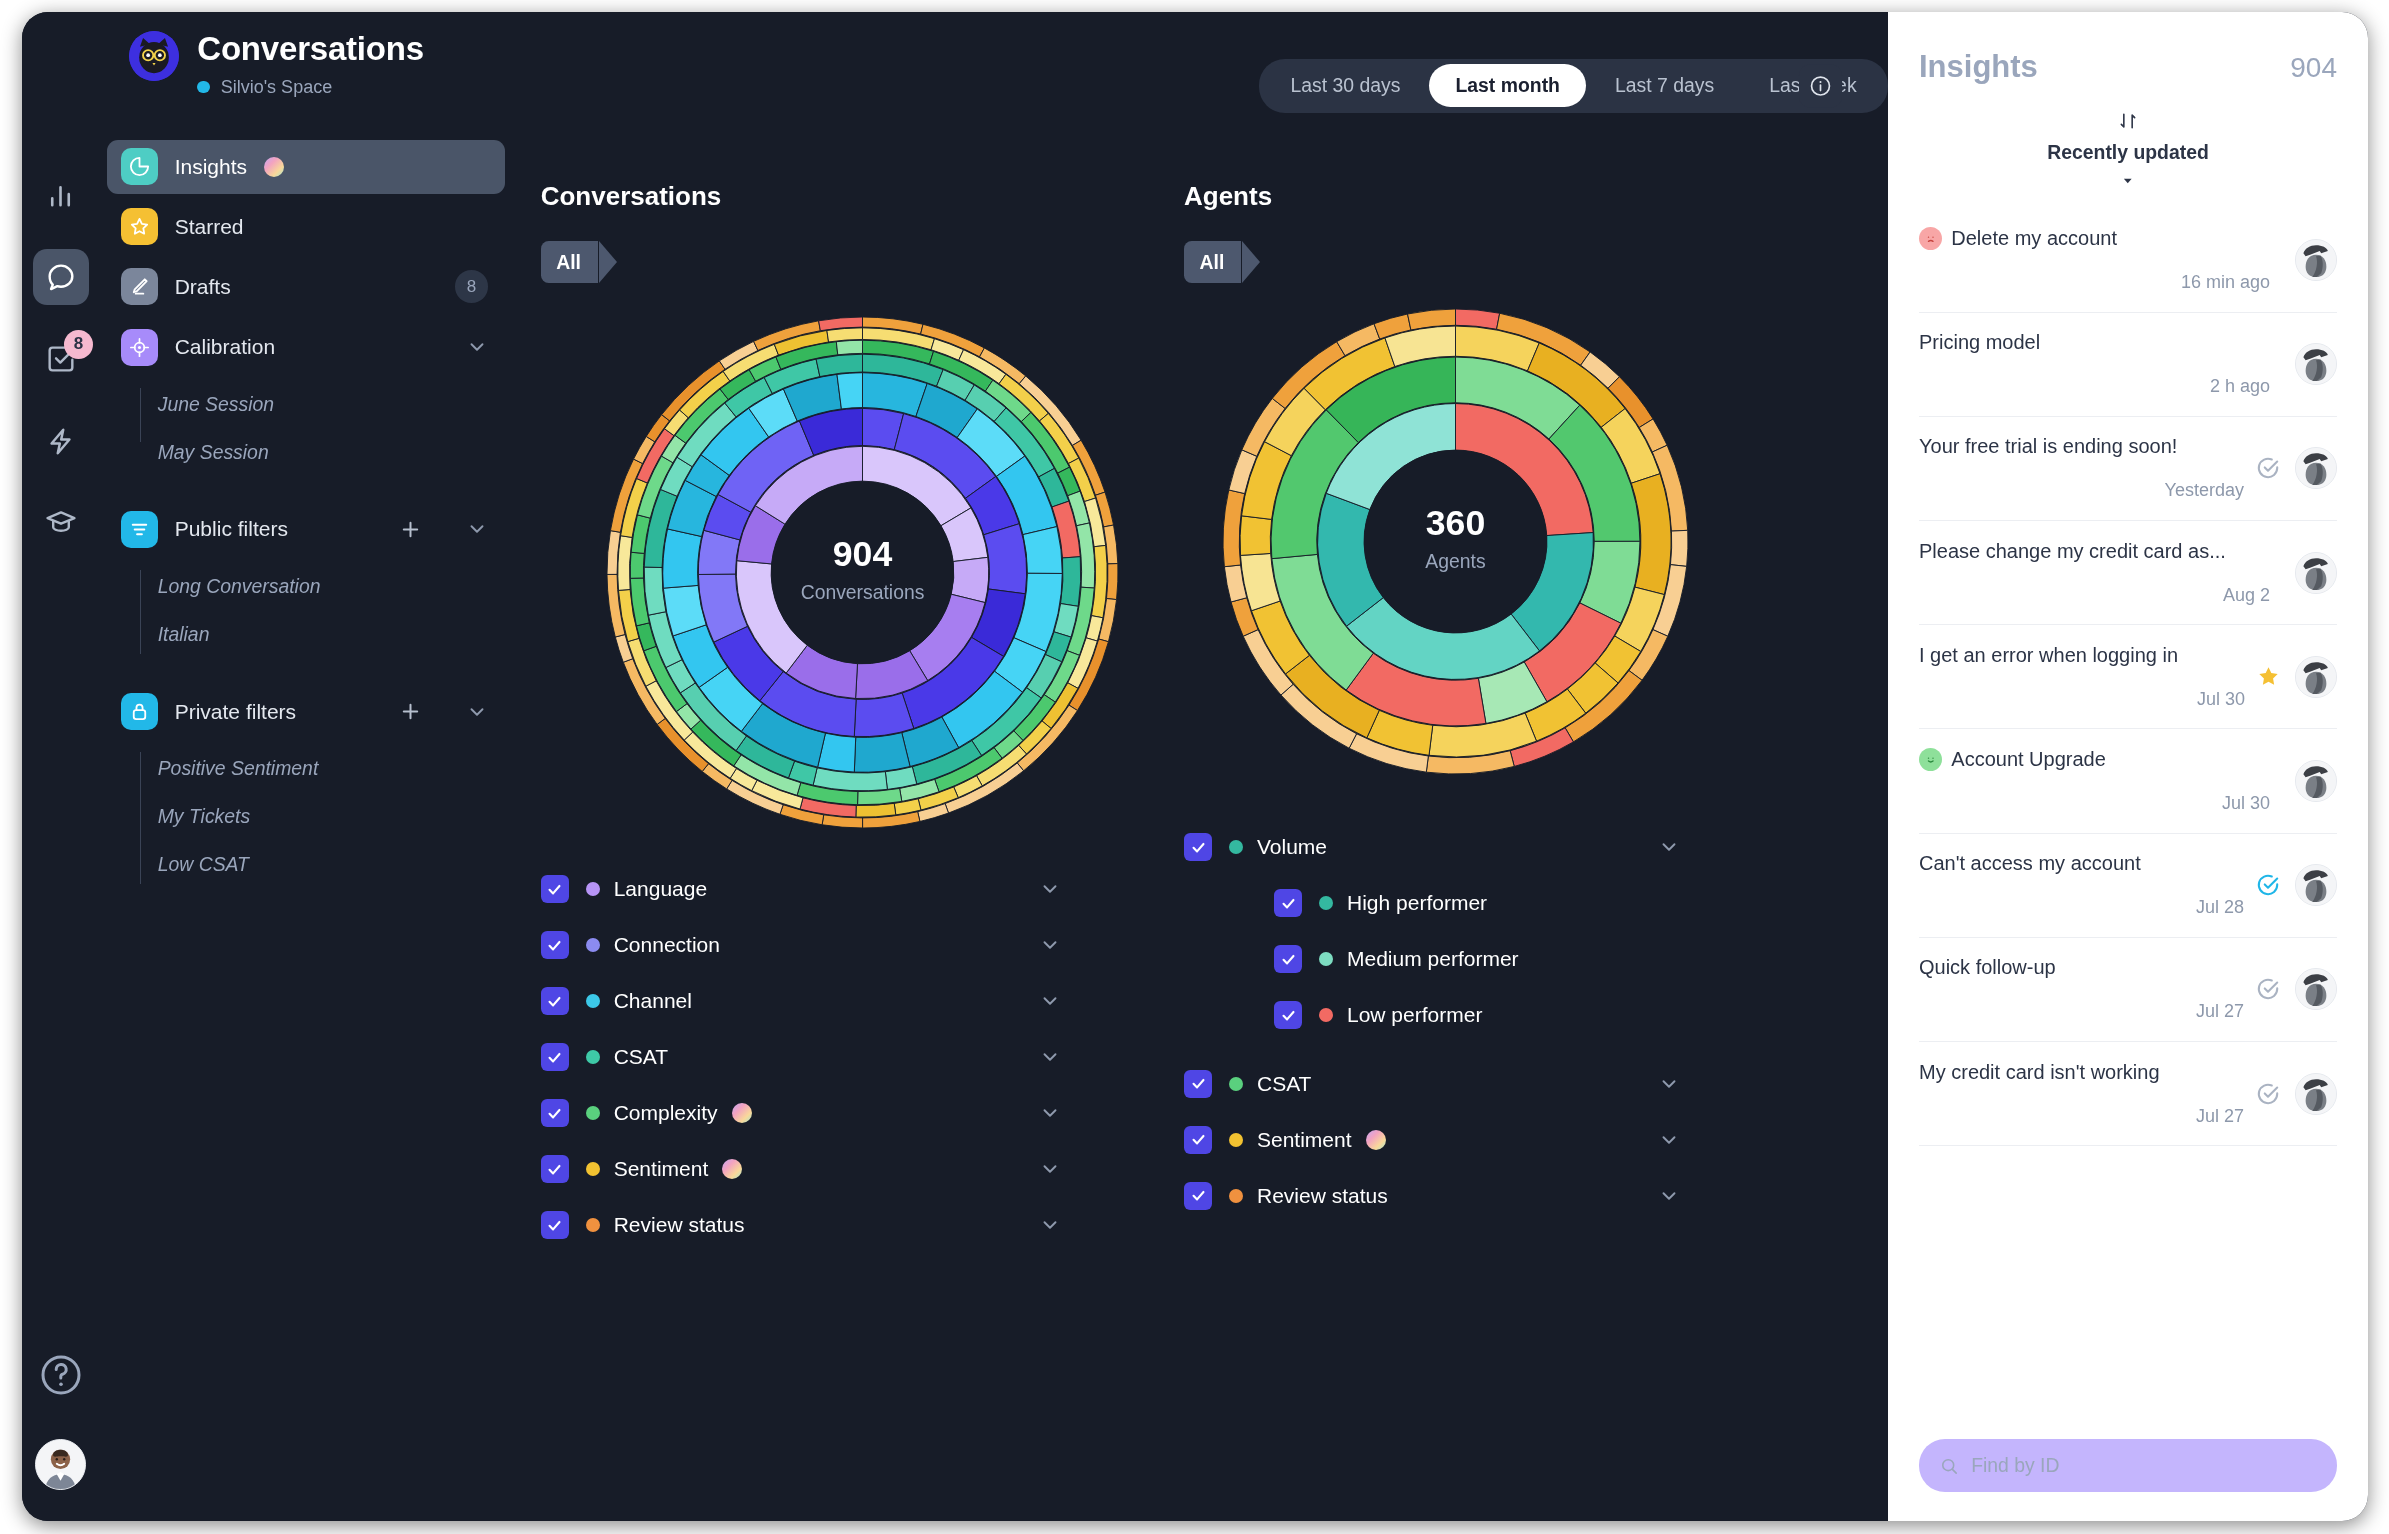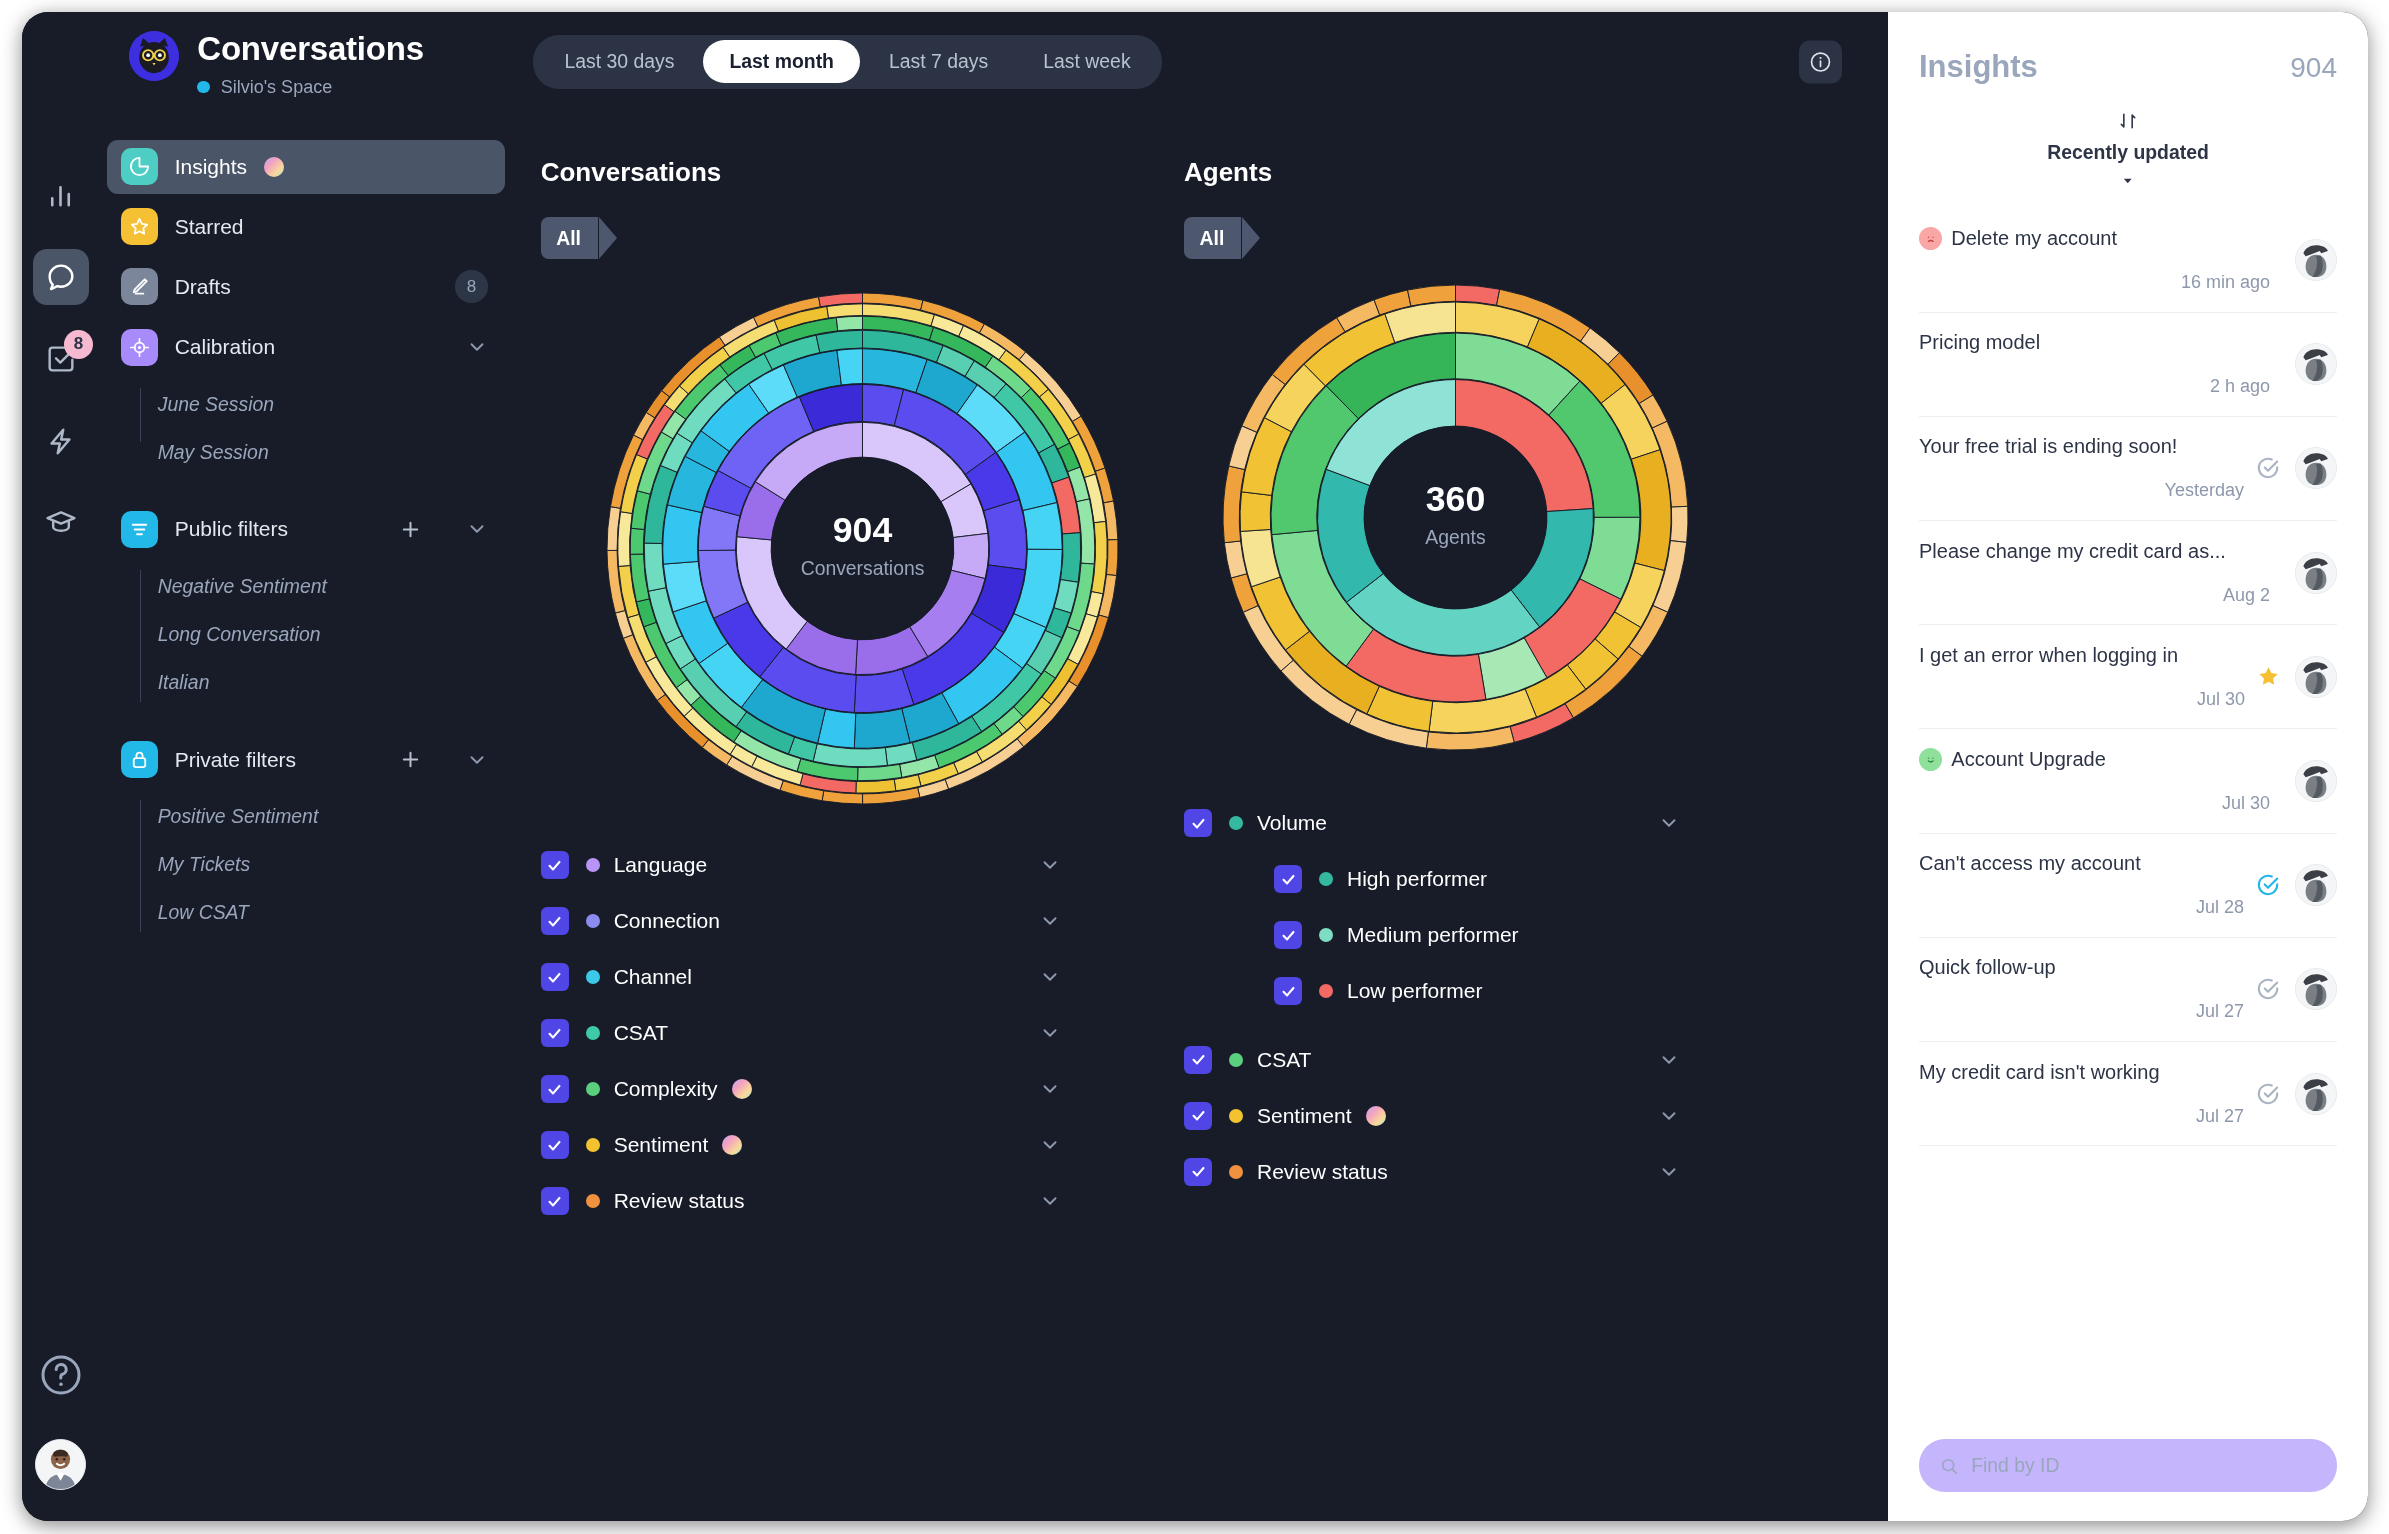"Last 30 days" .topbar { justify-content: flex-start -> flex-end; margin-top: none -> 24px }
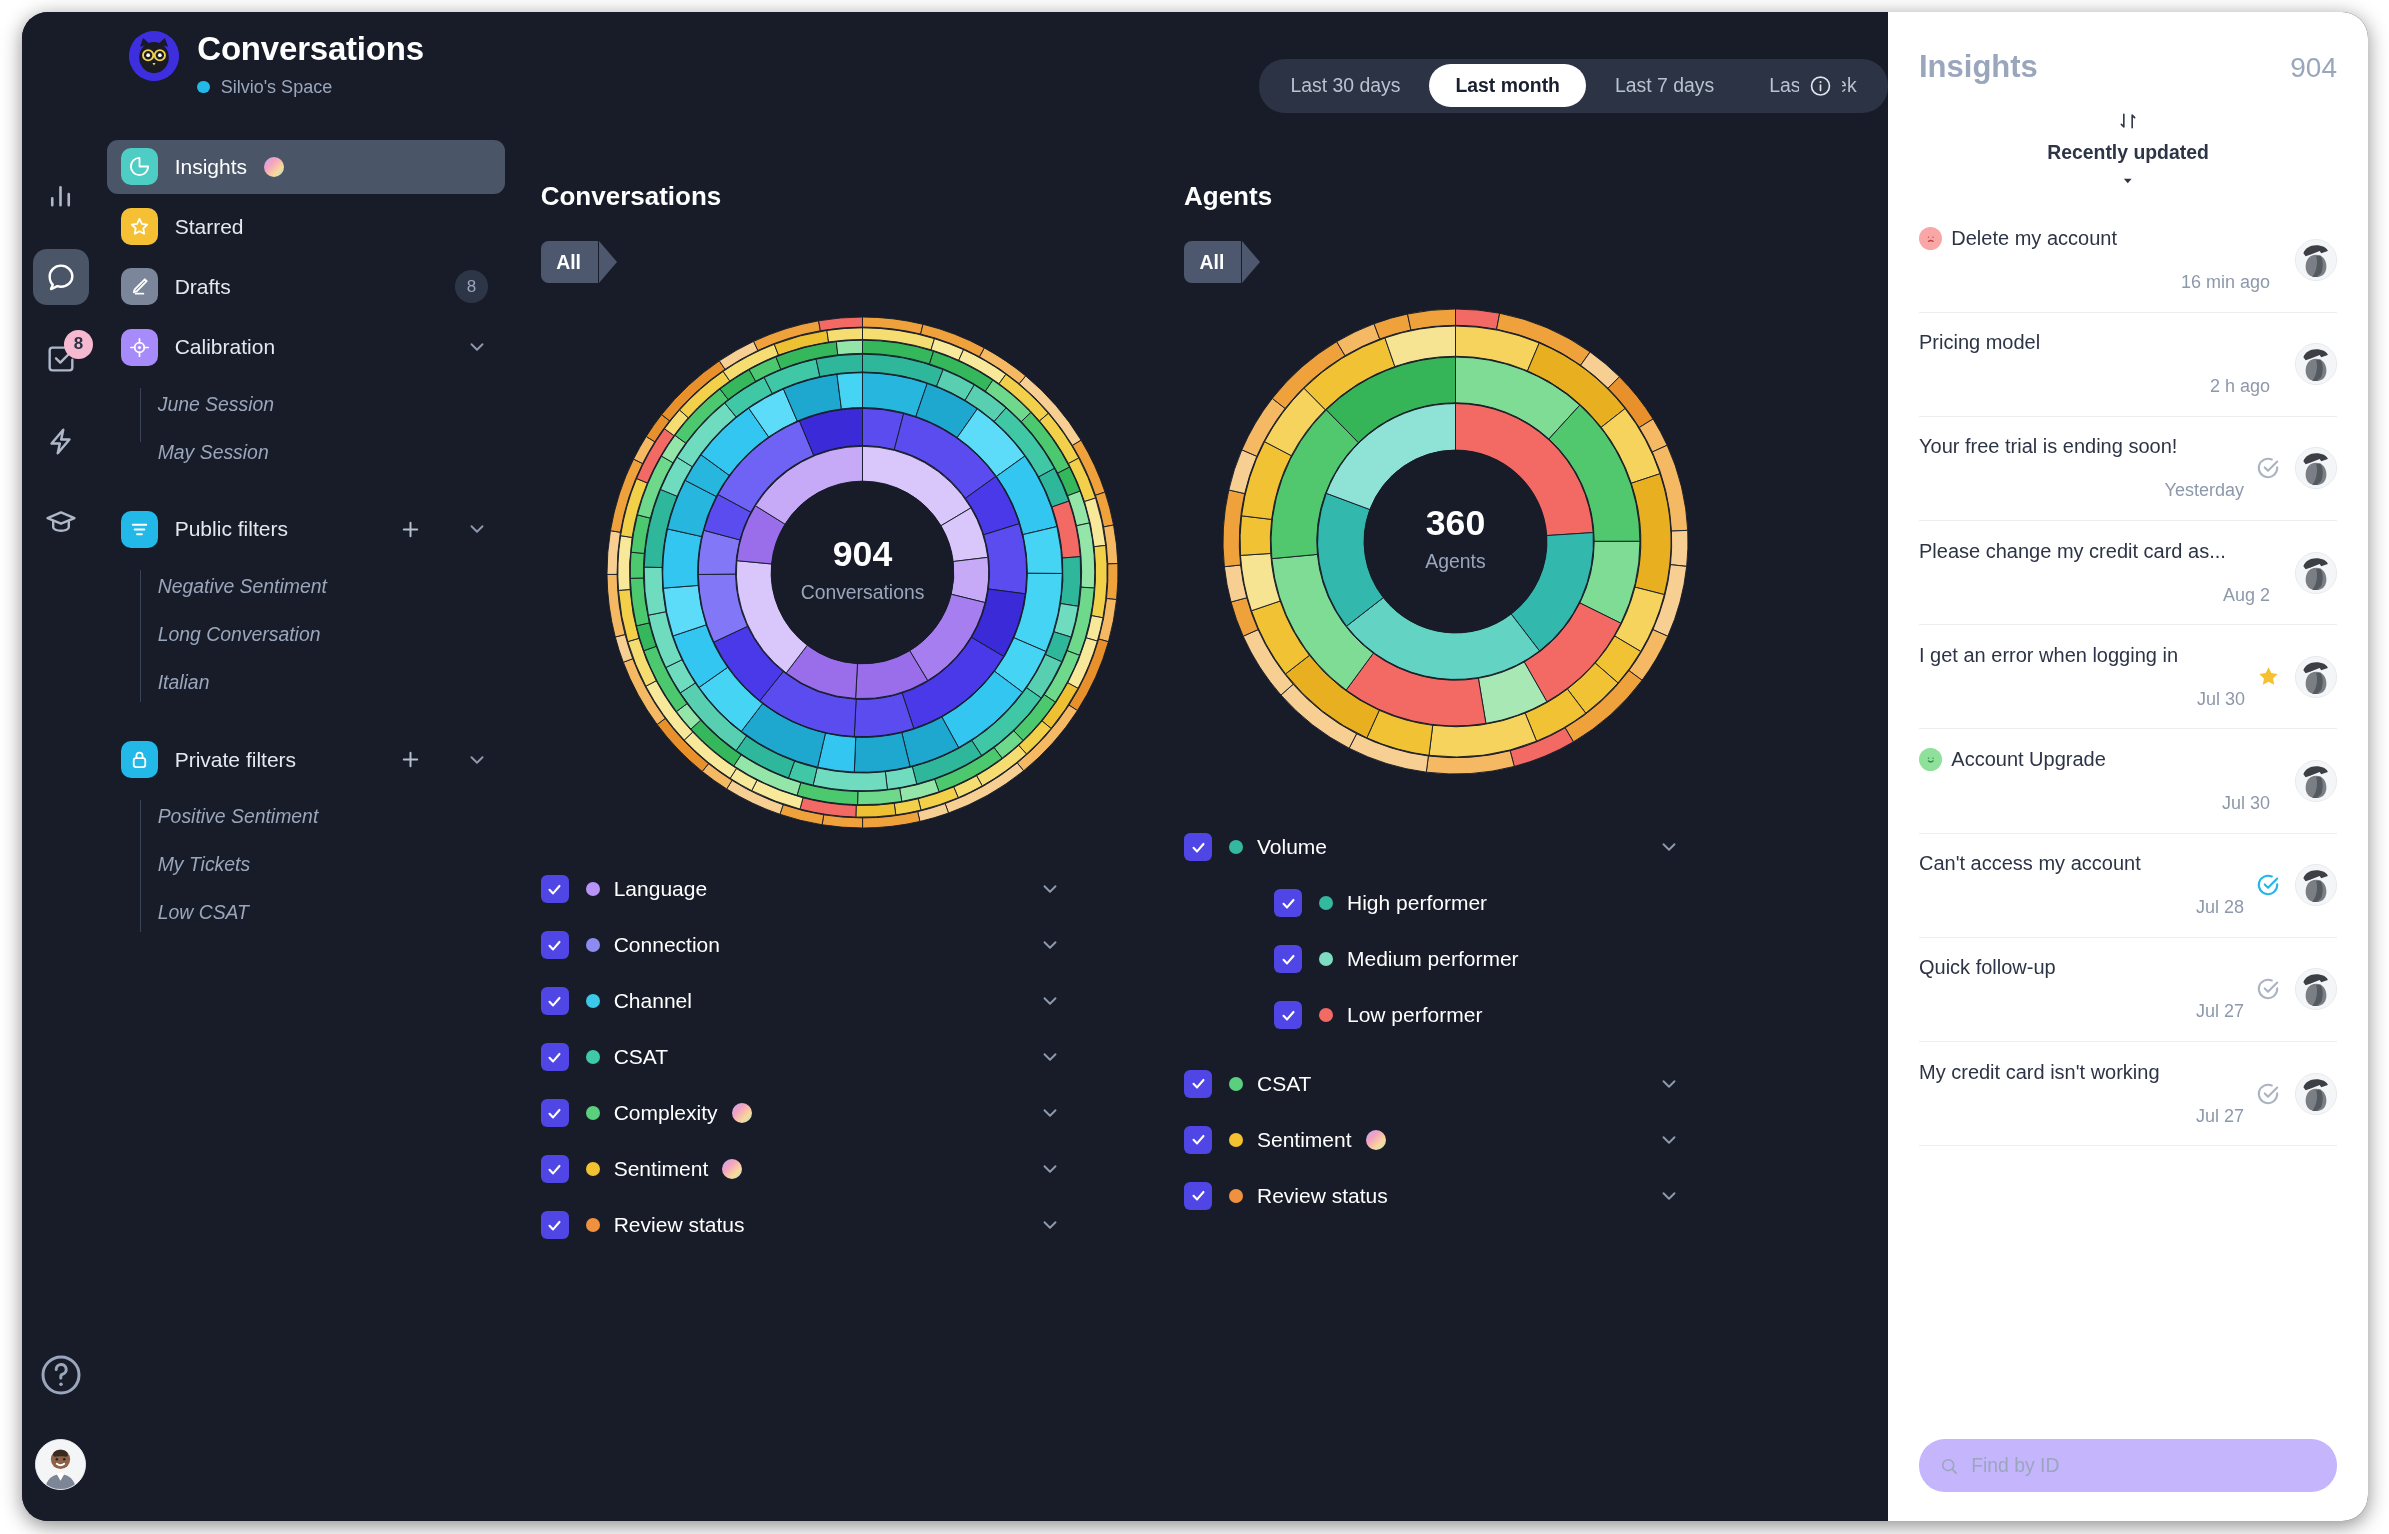"Negative Sentiment" div.sub-item { html: <div>Negative Sentiment</div> -> none }
